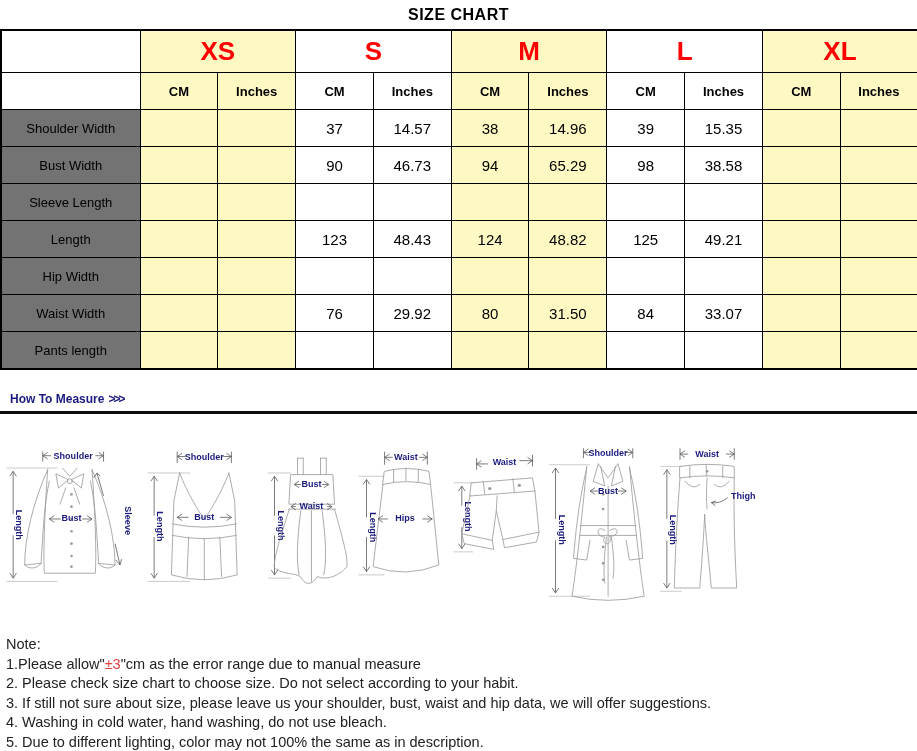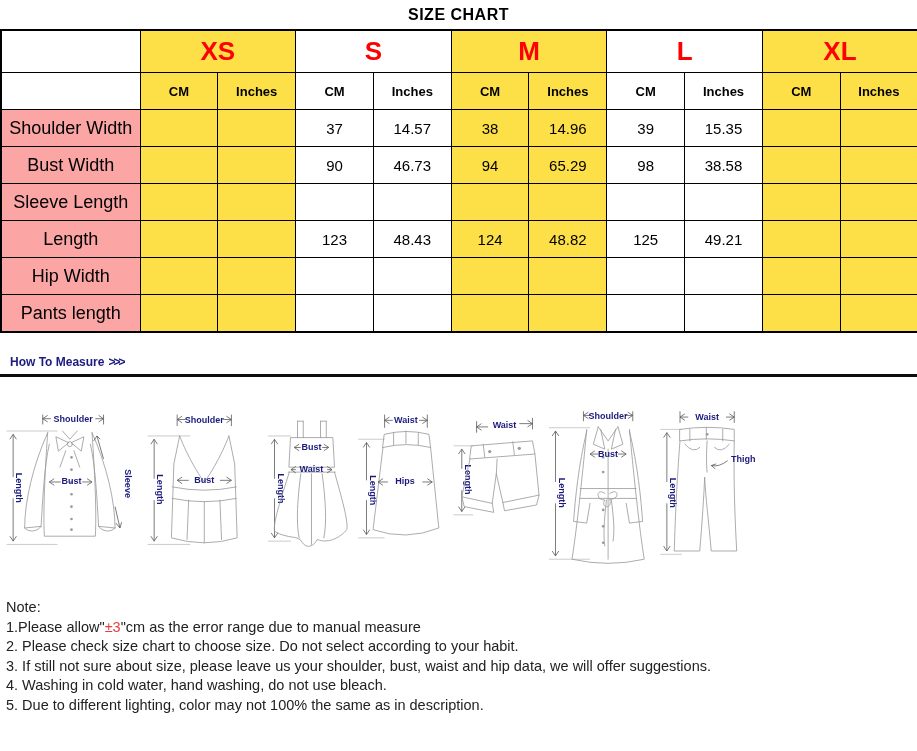"XS" .shaded { background: #fde047 -> #fef9c3 }
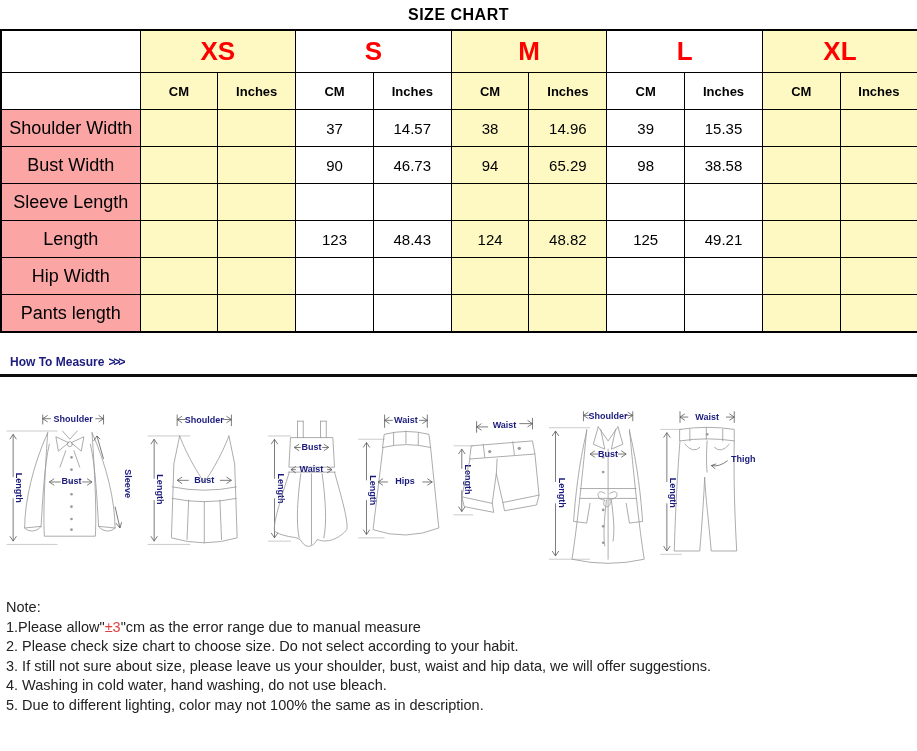"Shoulder Width" td.row-label { background: #fca5a5 -> #737373; font-size: 18px -> 13px }
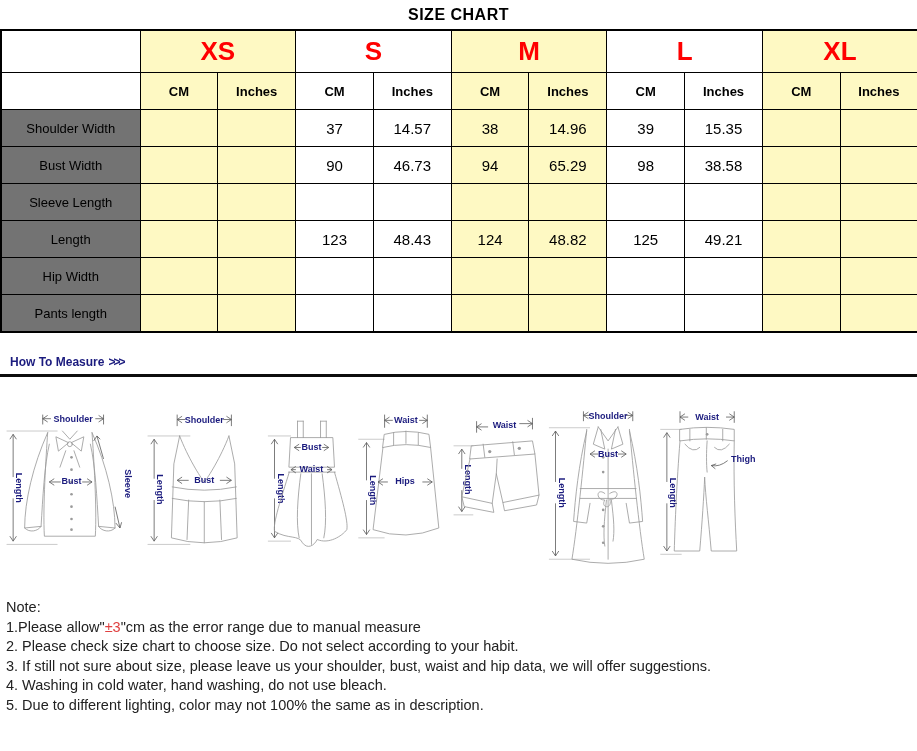"Waist Width" tr { html: none -> <tr> <td>Waist Width</td> <td></td> <td></td> <td>76</td> <td>29.92</td> <td>80</td> <td>31.50</td> <td>84</td> <td>33.07</td> <td></td> <td></td> </tr> }
